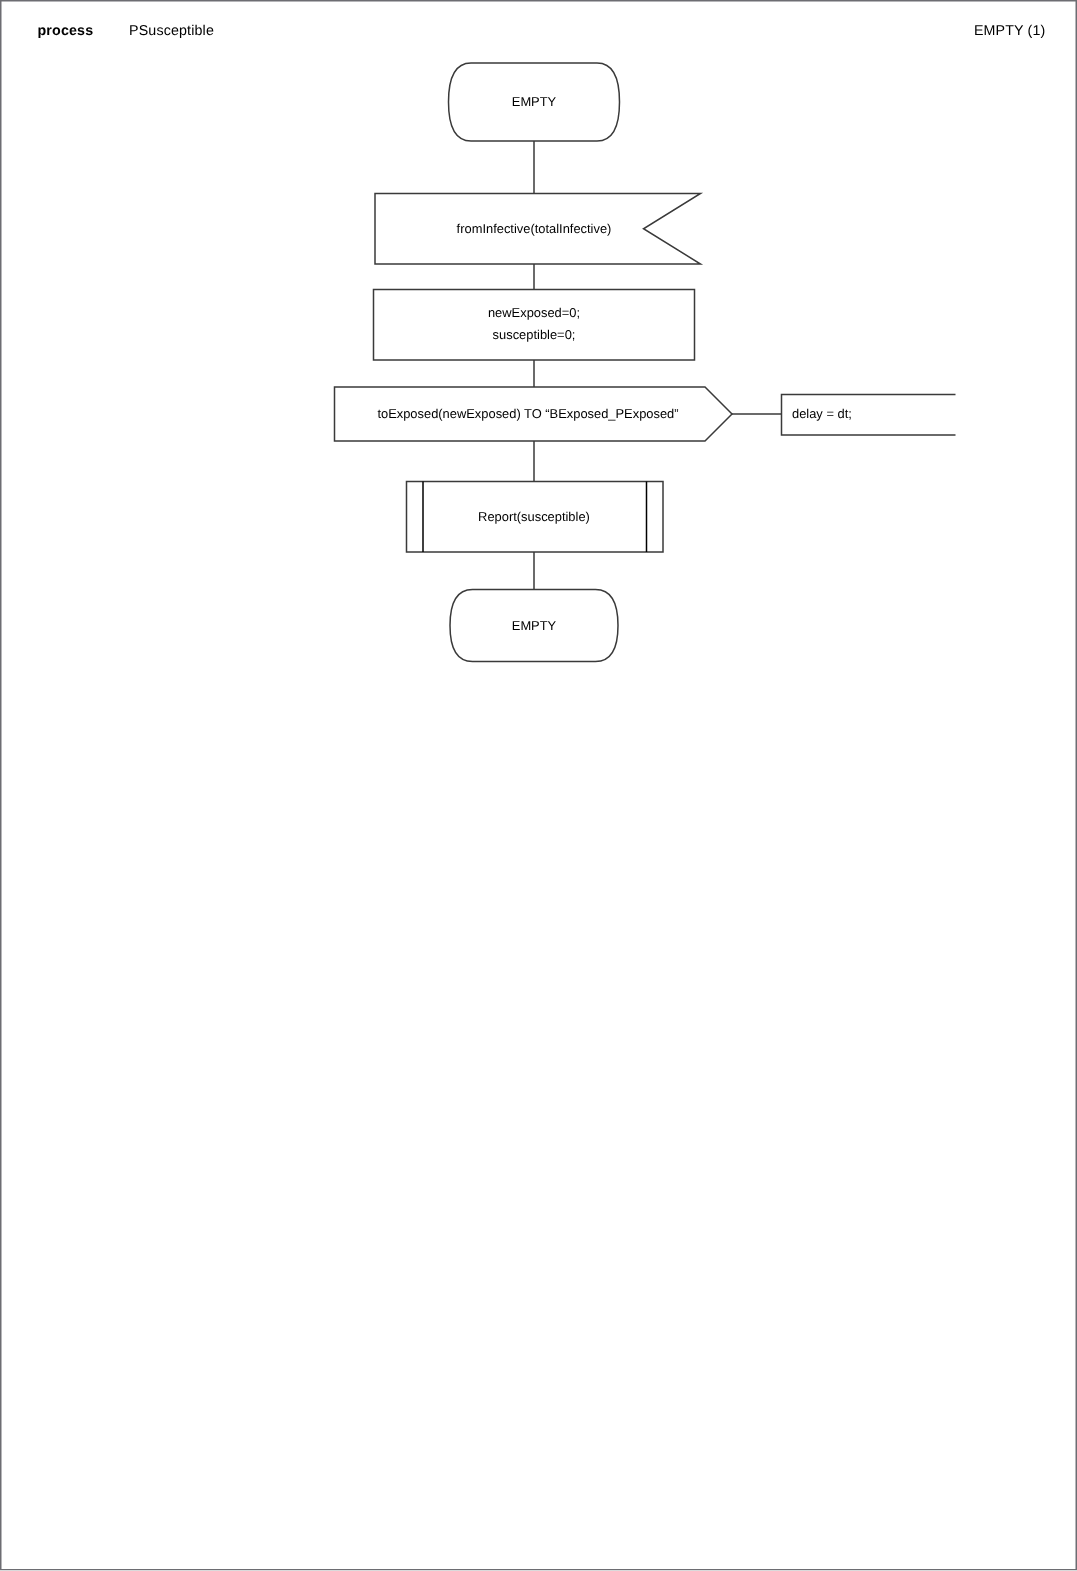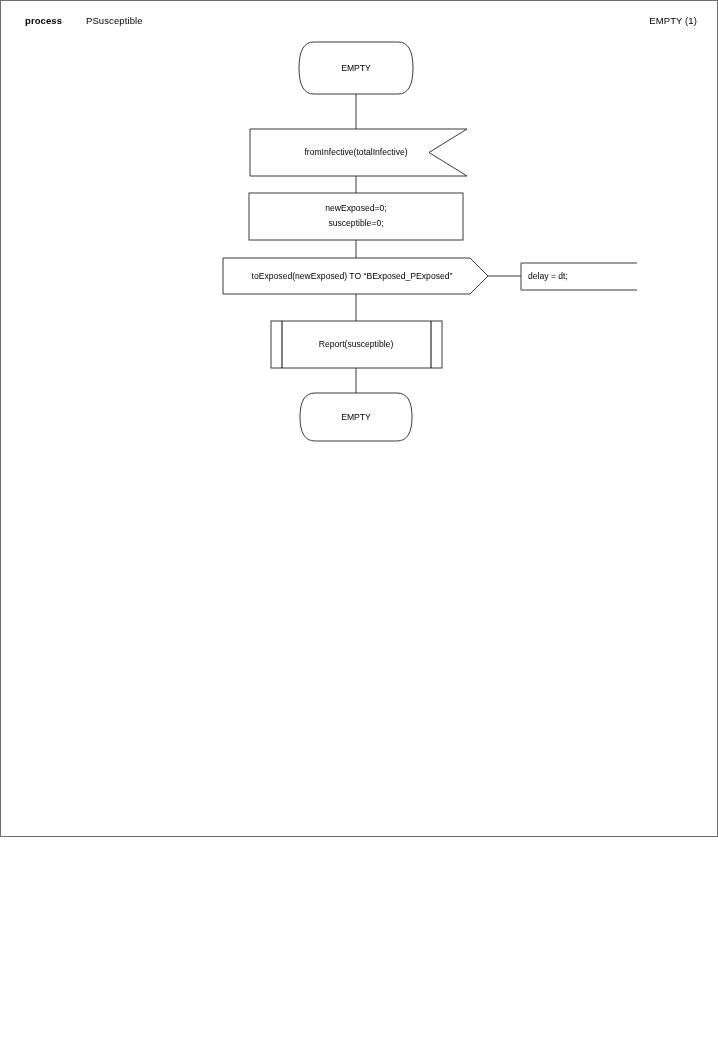"process" #page { height: 837px -> 1047px }
